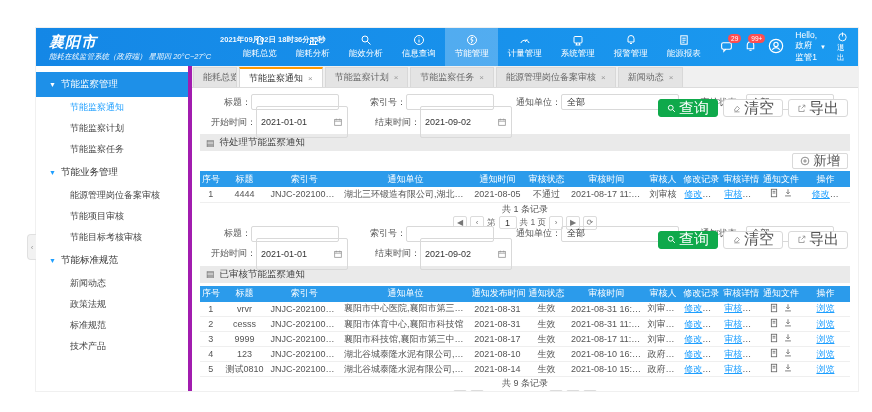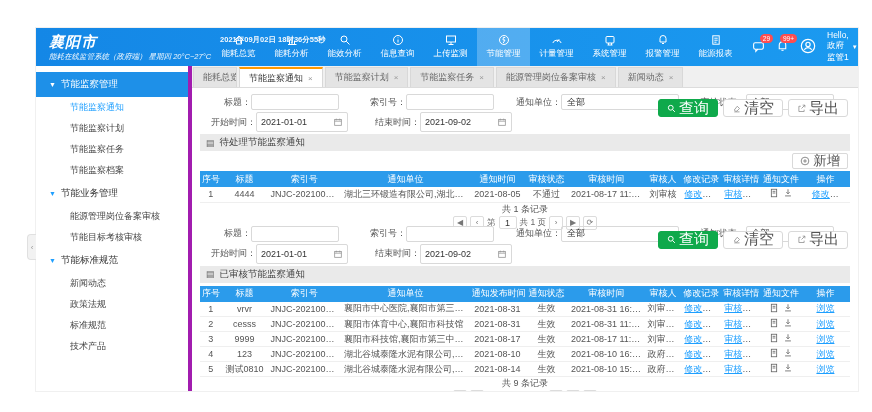"上传监测" div.nav-item { html: <div> <svg> <rect></rect> <path></path> </svg> <span>上传监测</span> </div> -> none }
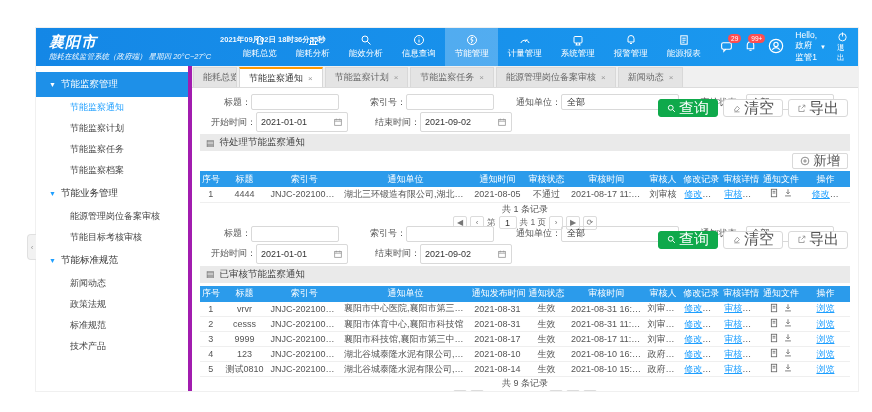"2021-01-01" .datebox { height: 20px -> 32px }
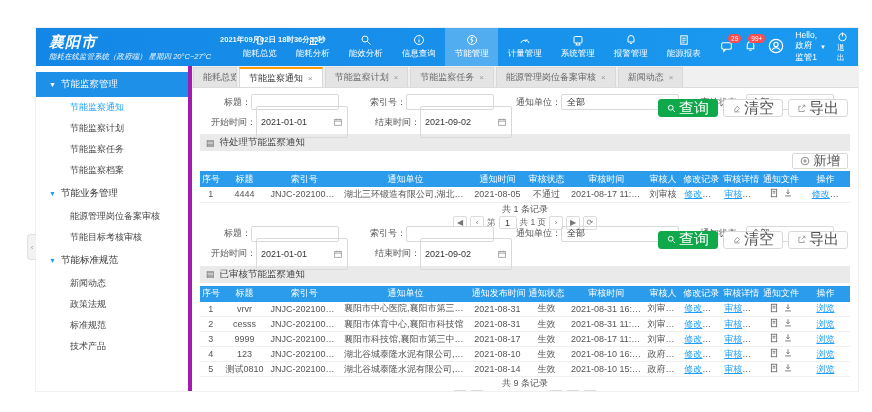"节能监察档案" div.child { html: <div>节能监察档案</div> -> none }
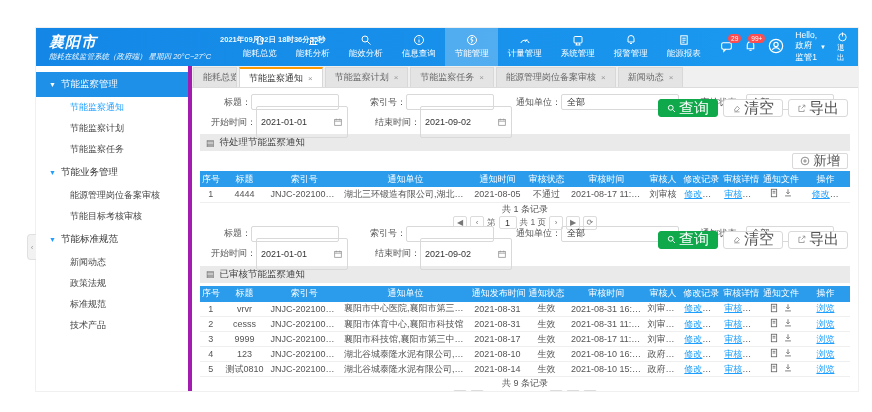"节能项目审核" div.child { html: none -> <div>节能项目审核</div> }
